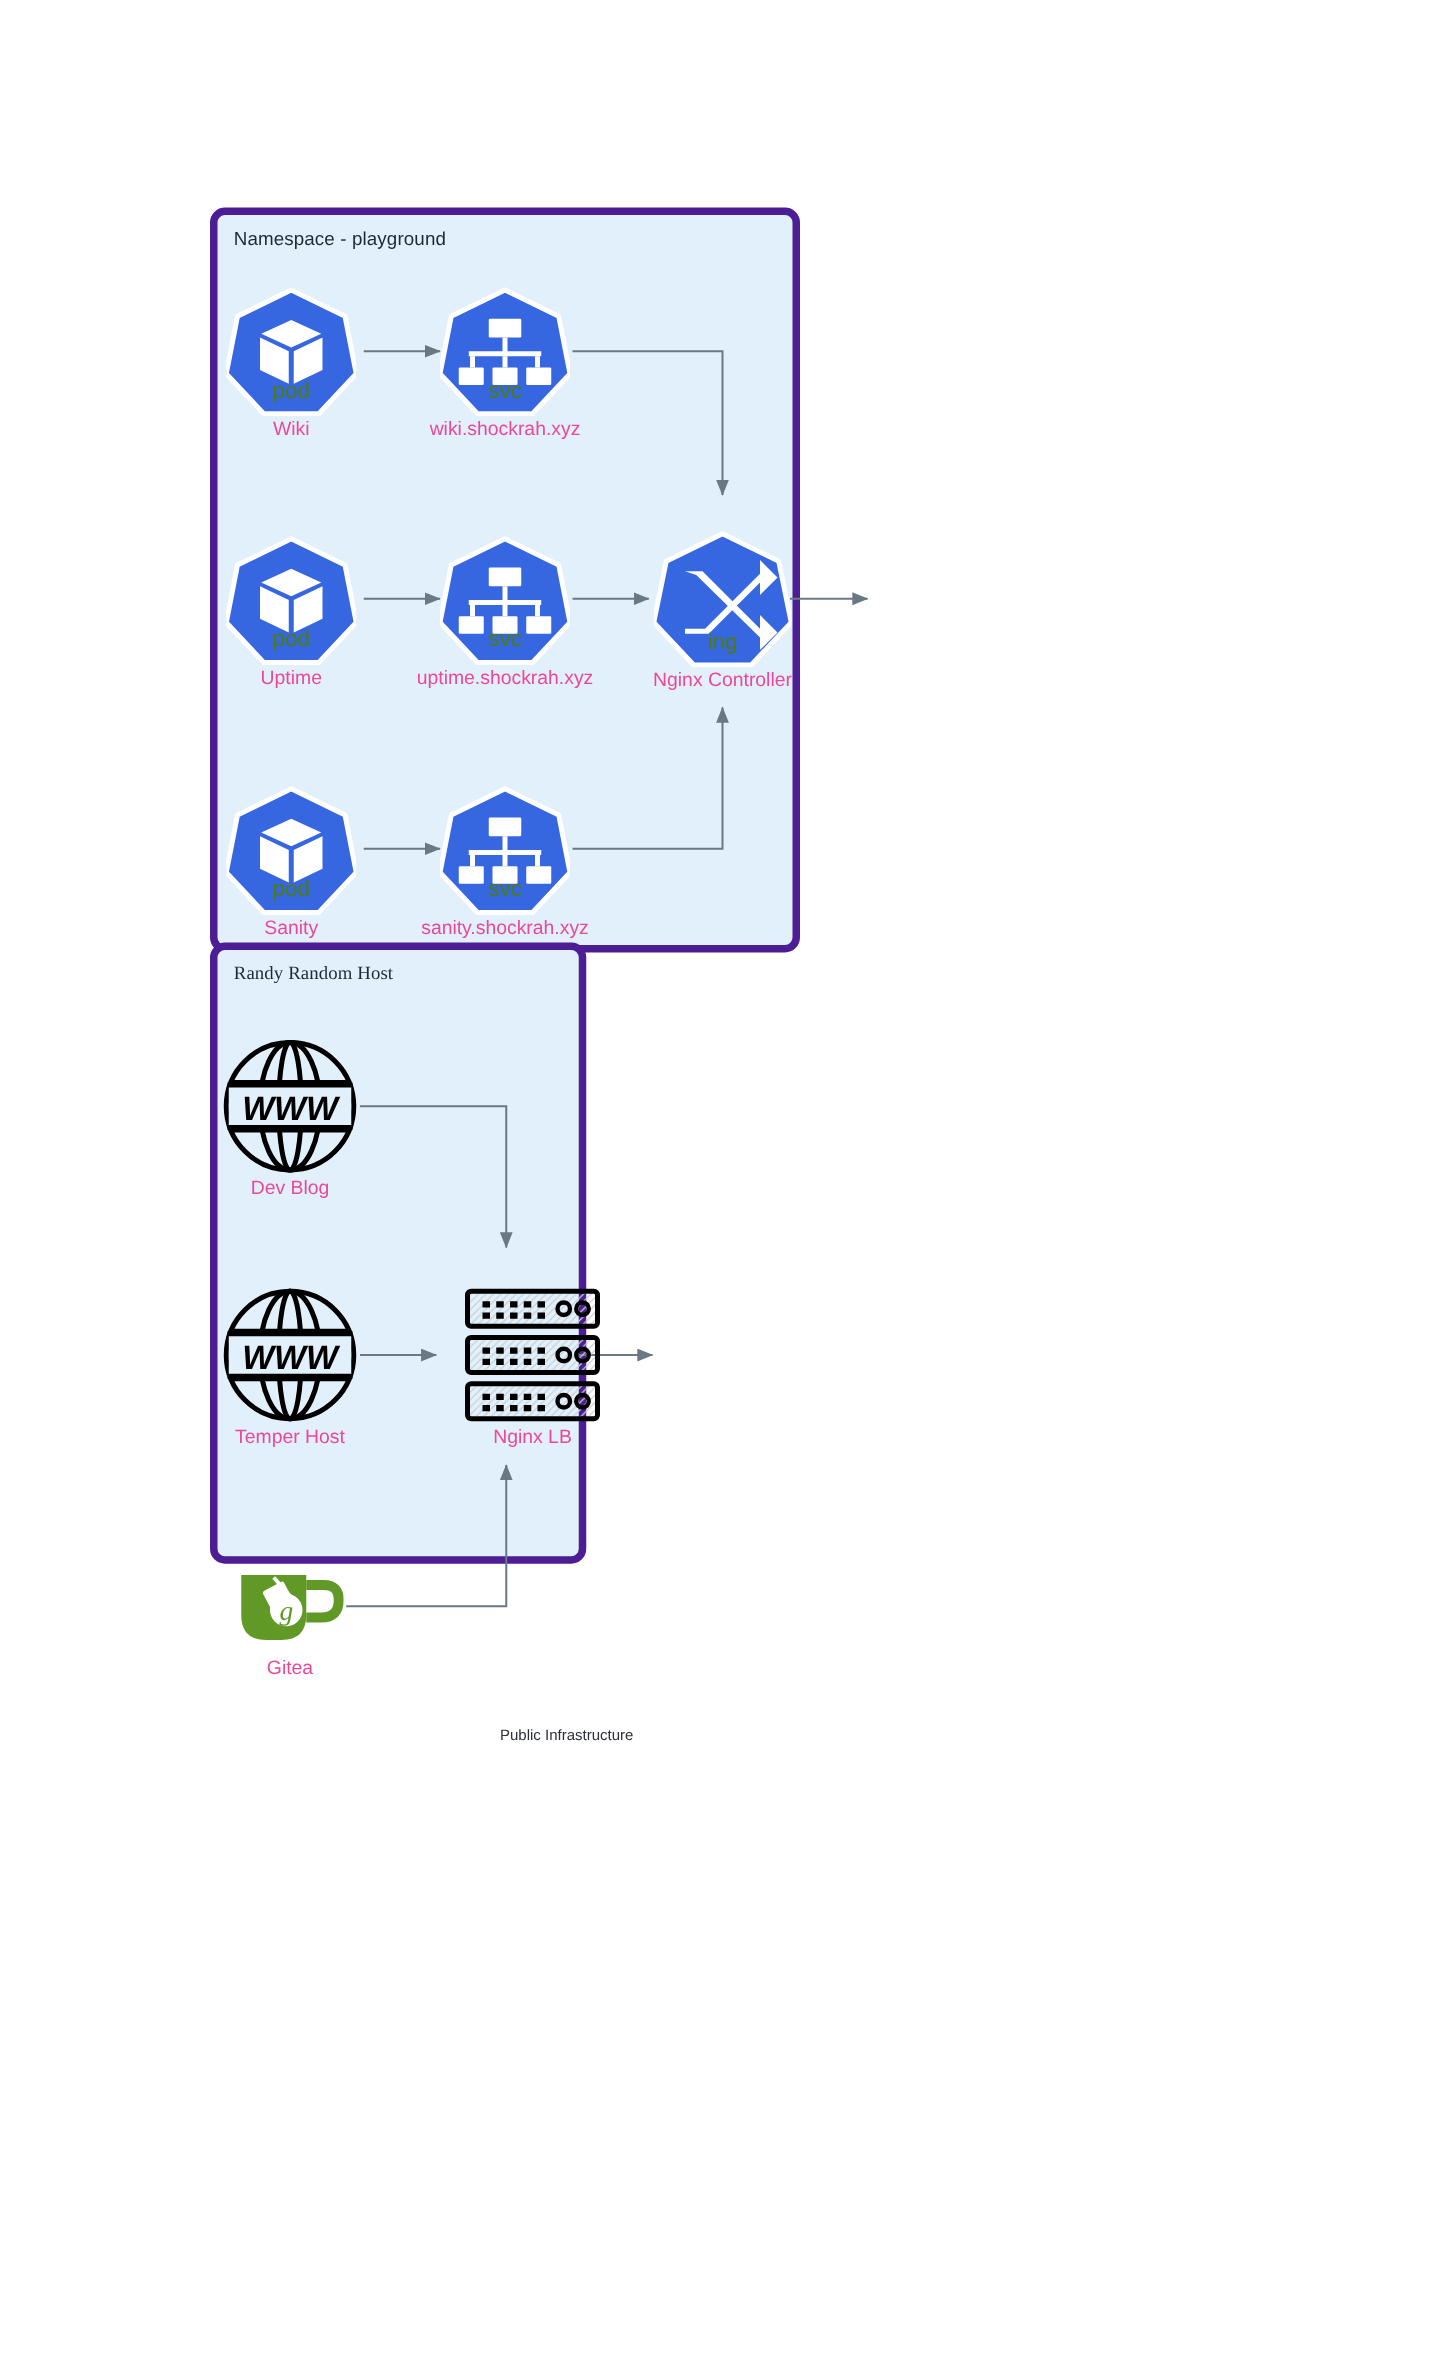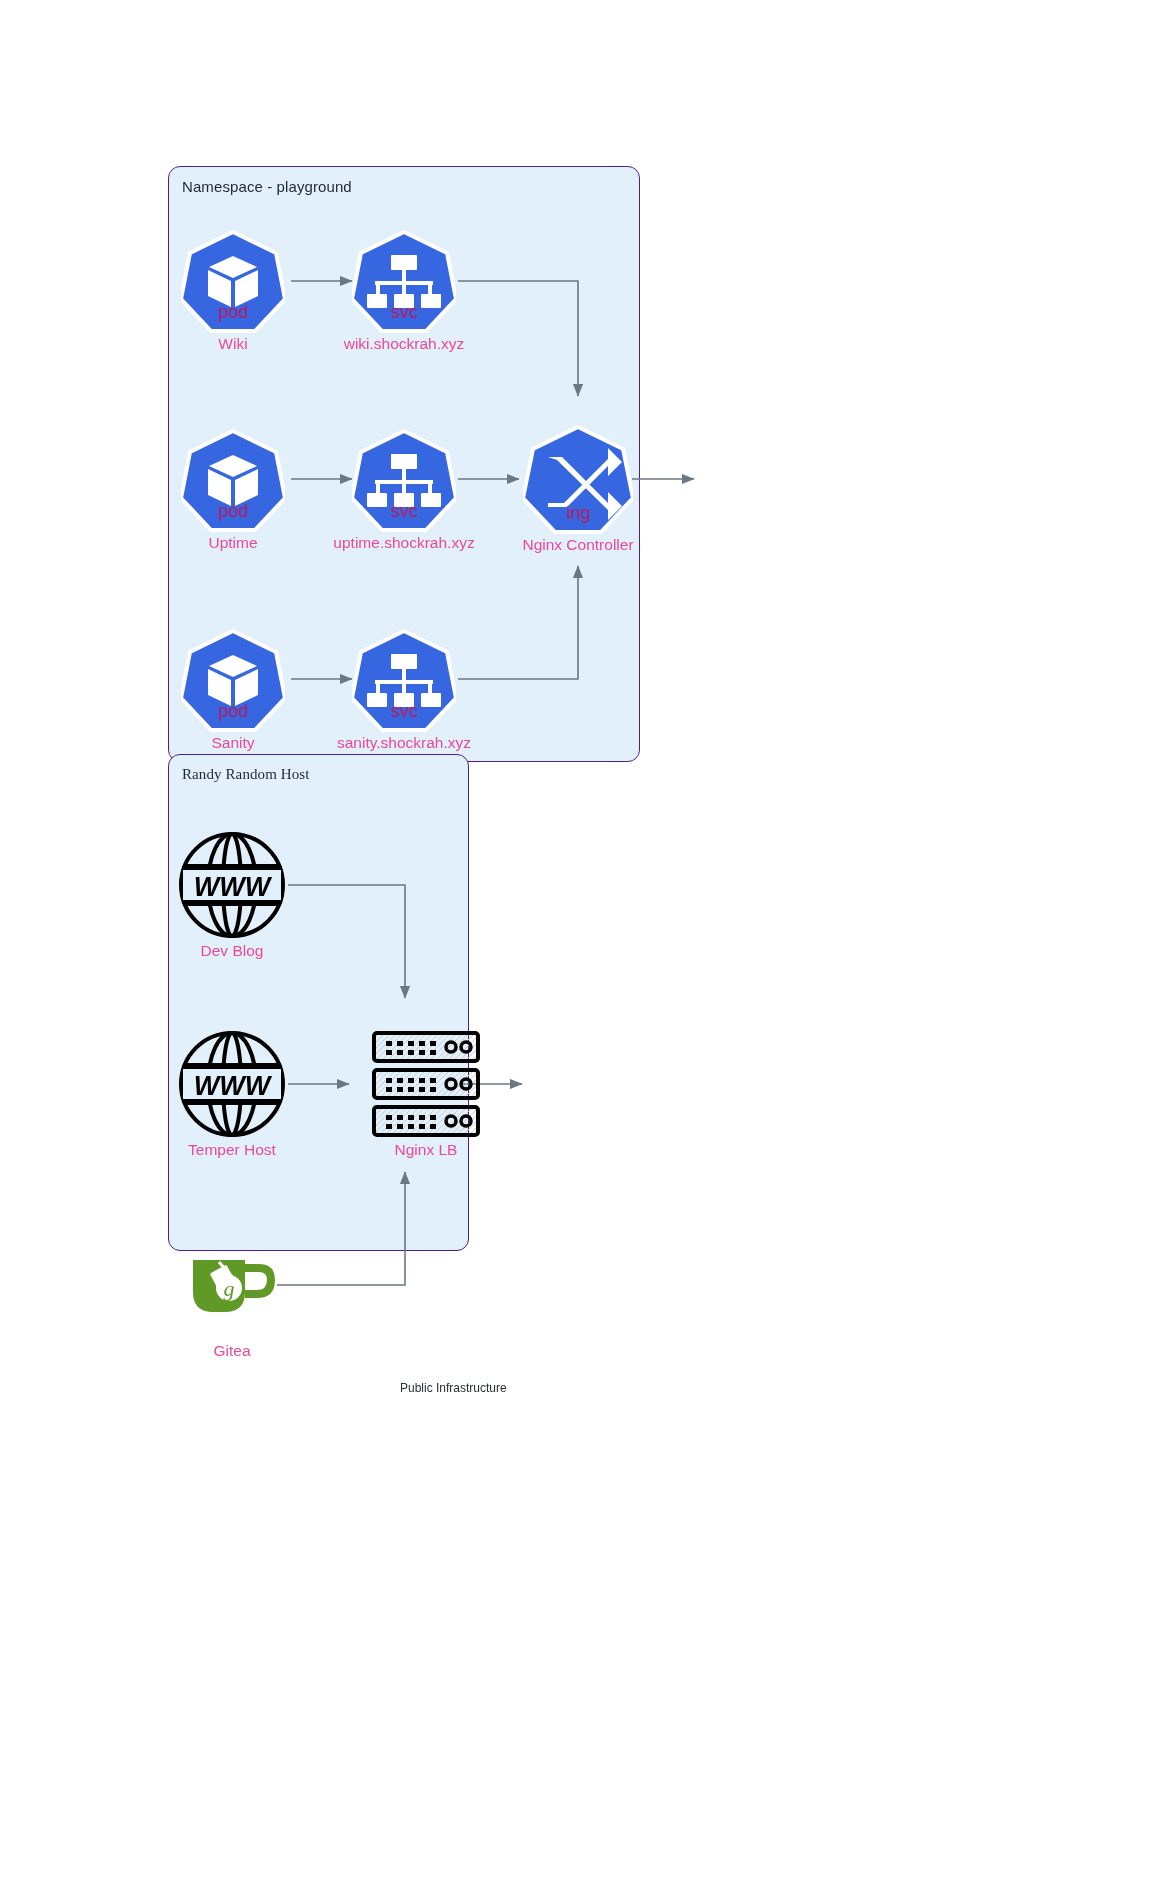"Namespace - playground" .group { border: 1px solid #4c1d95 -> 6px solid #4c1d95 }
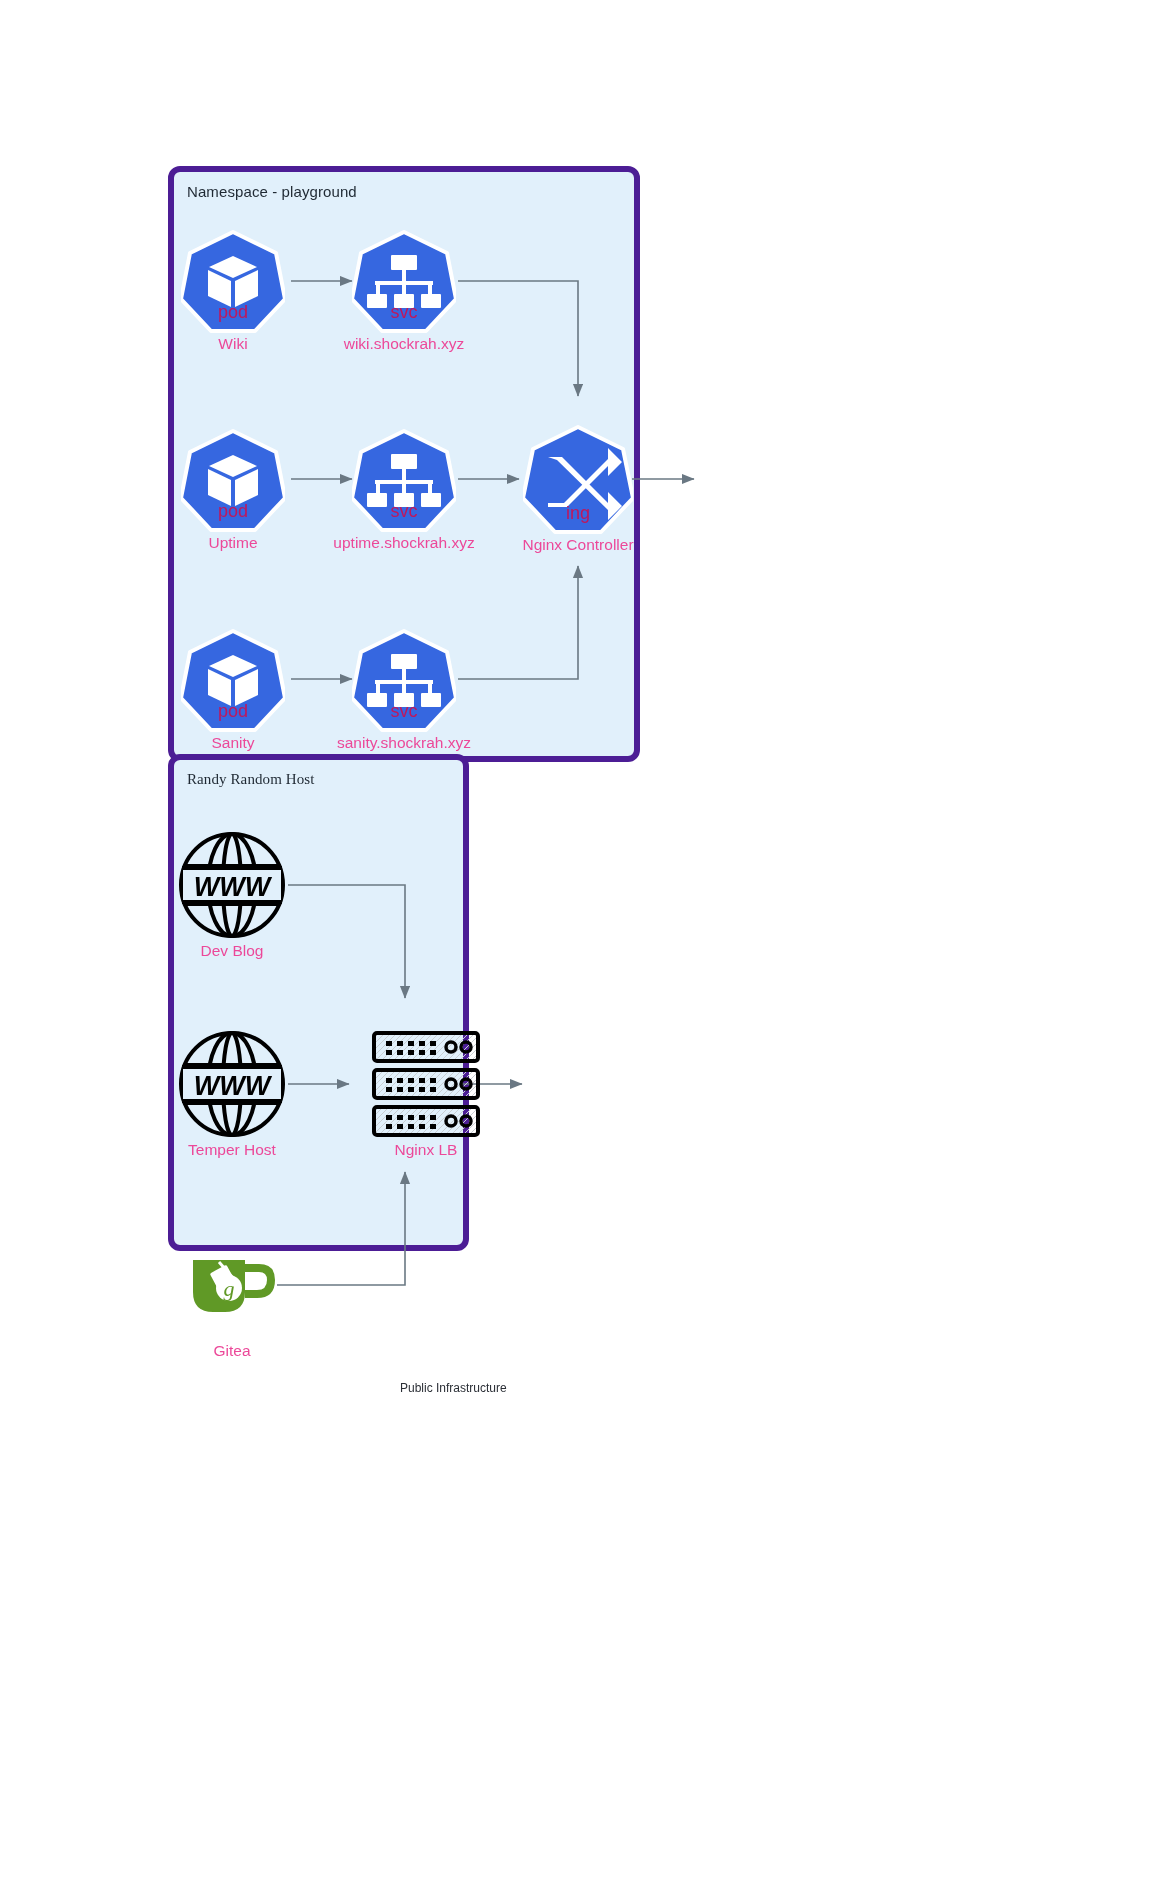"pod" .k8s-label { color: #be185d -> #4d7c0f }
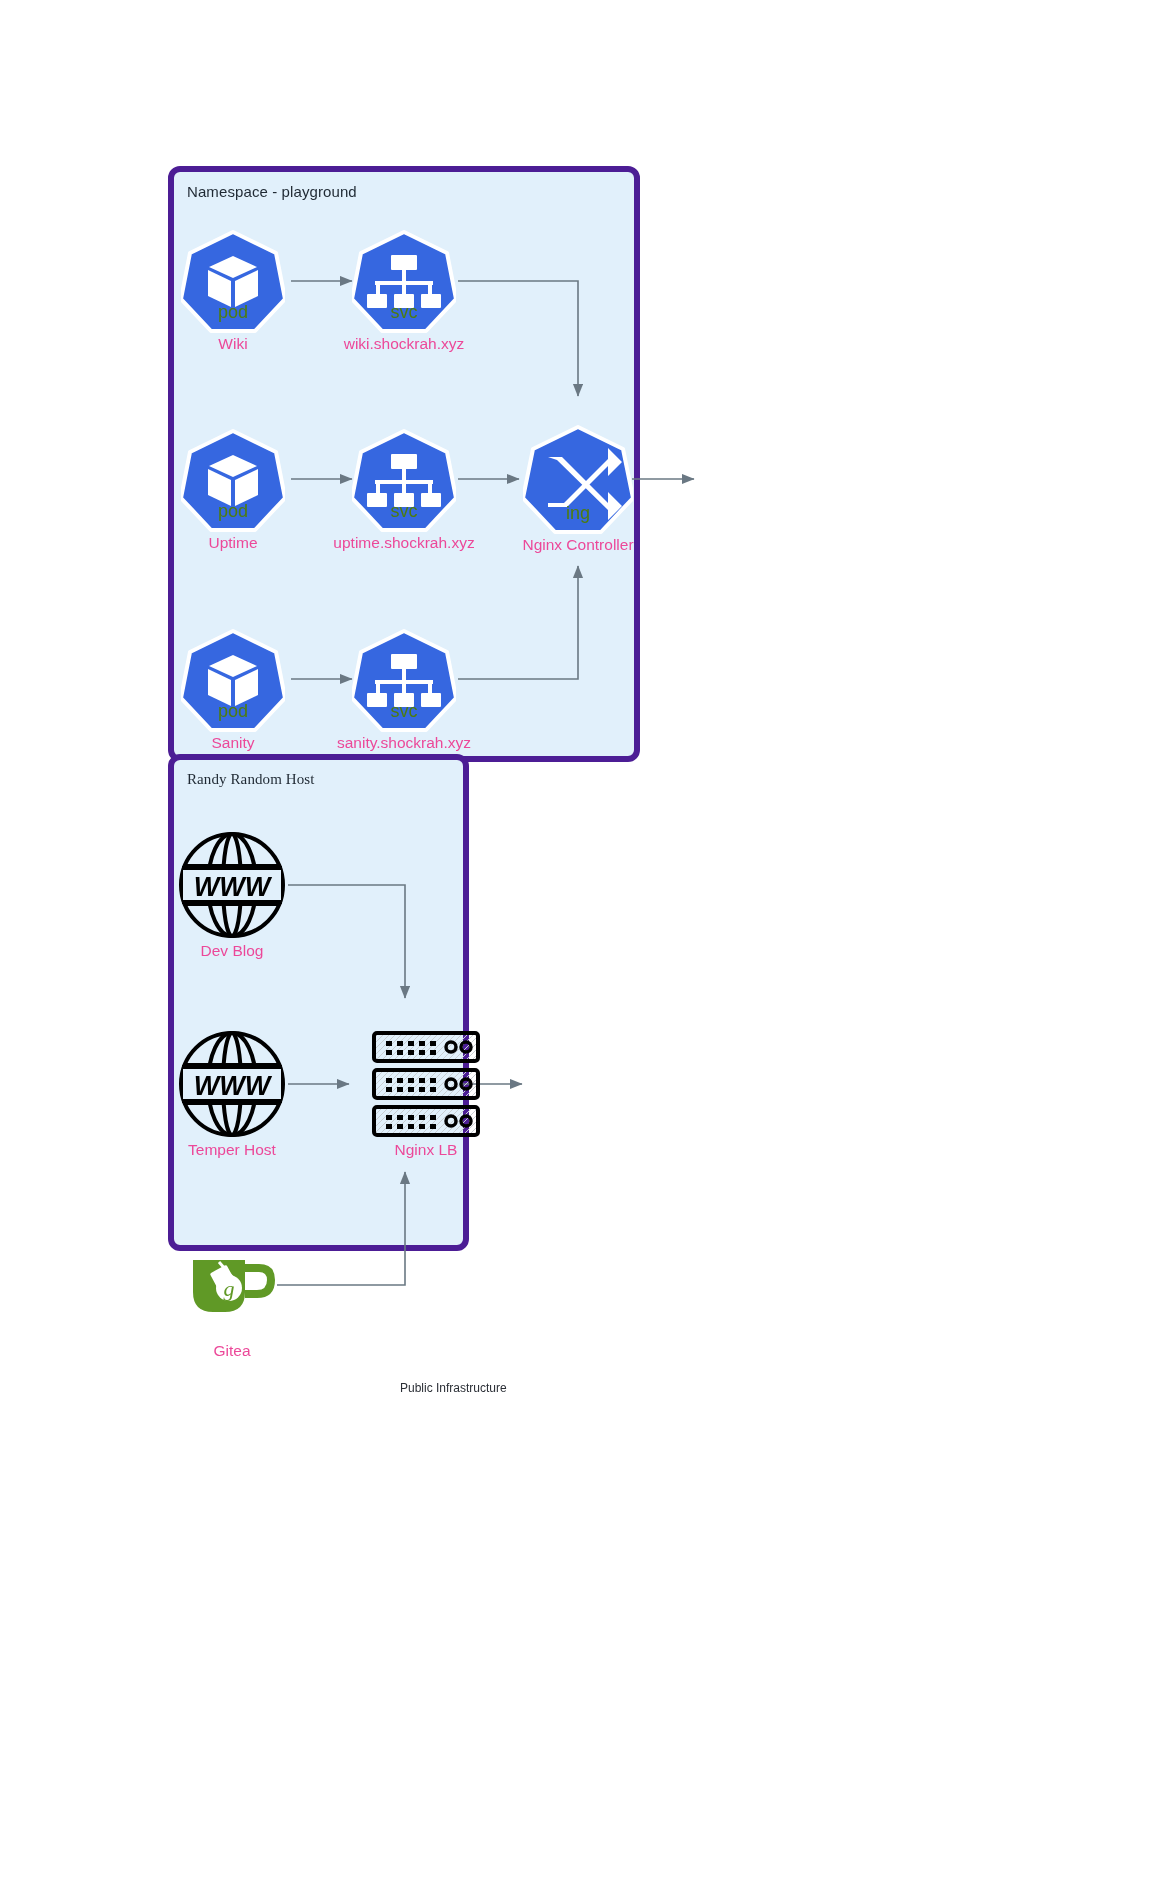"Gitea" div.node-caption { margin-top: 24px -> 8px }
